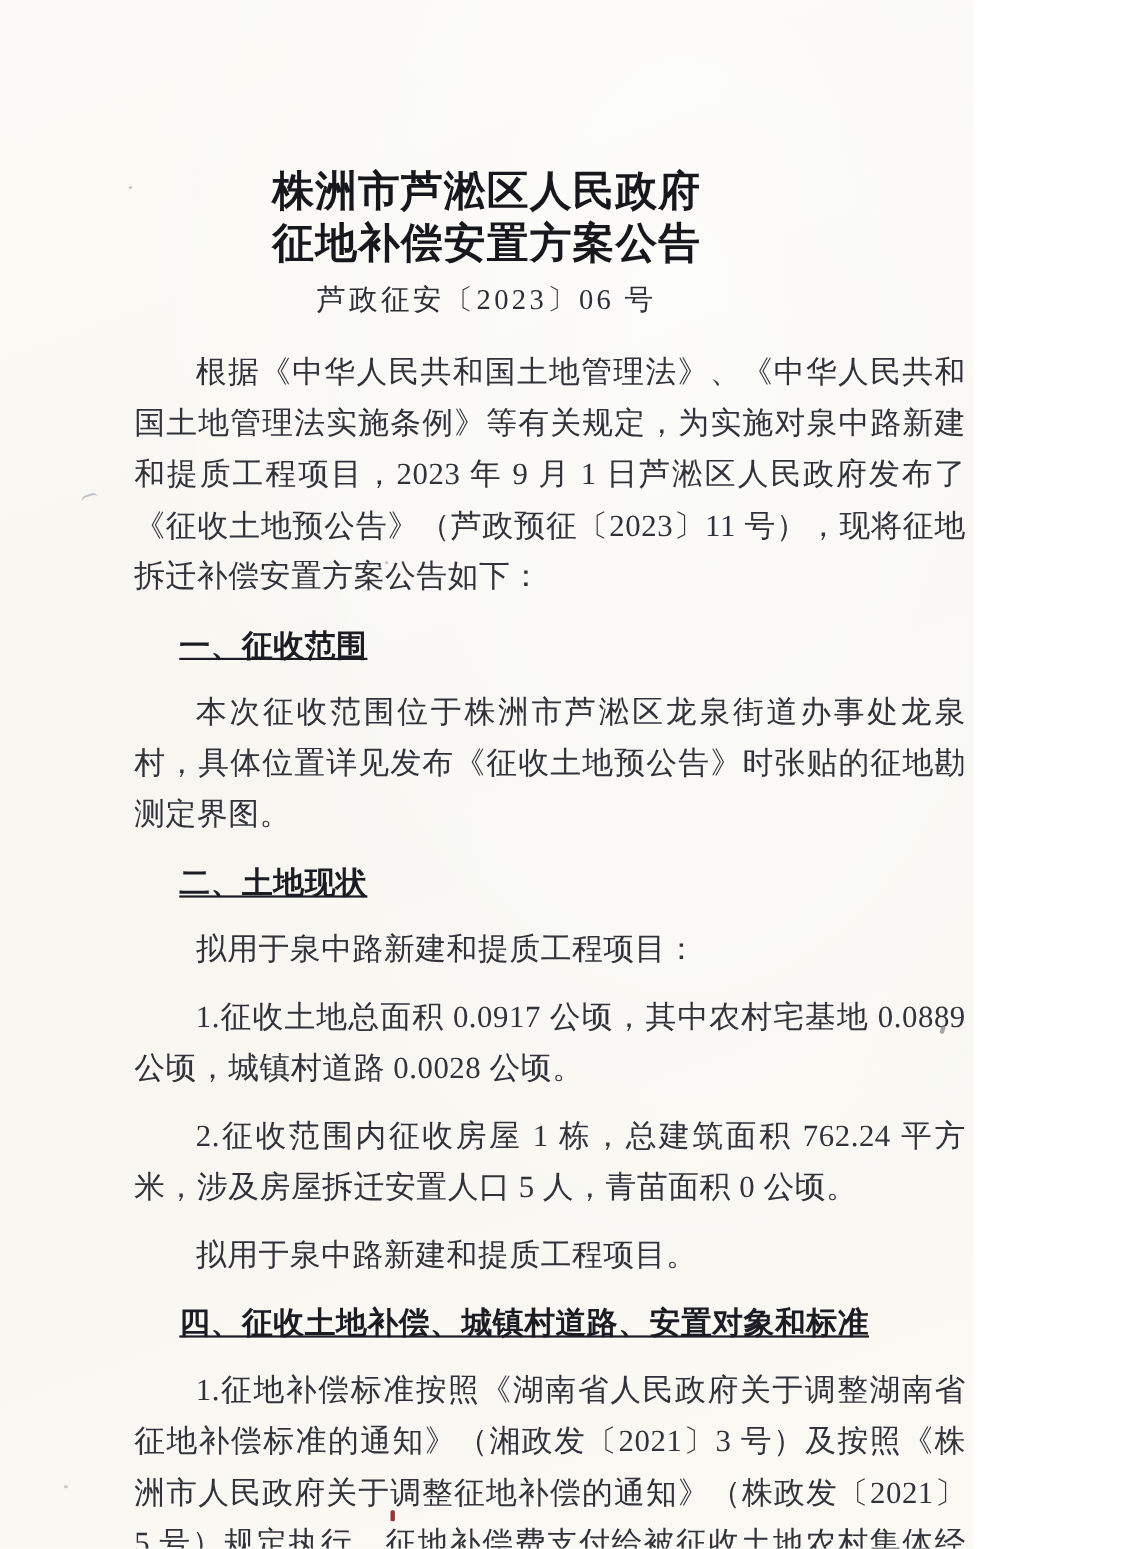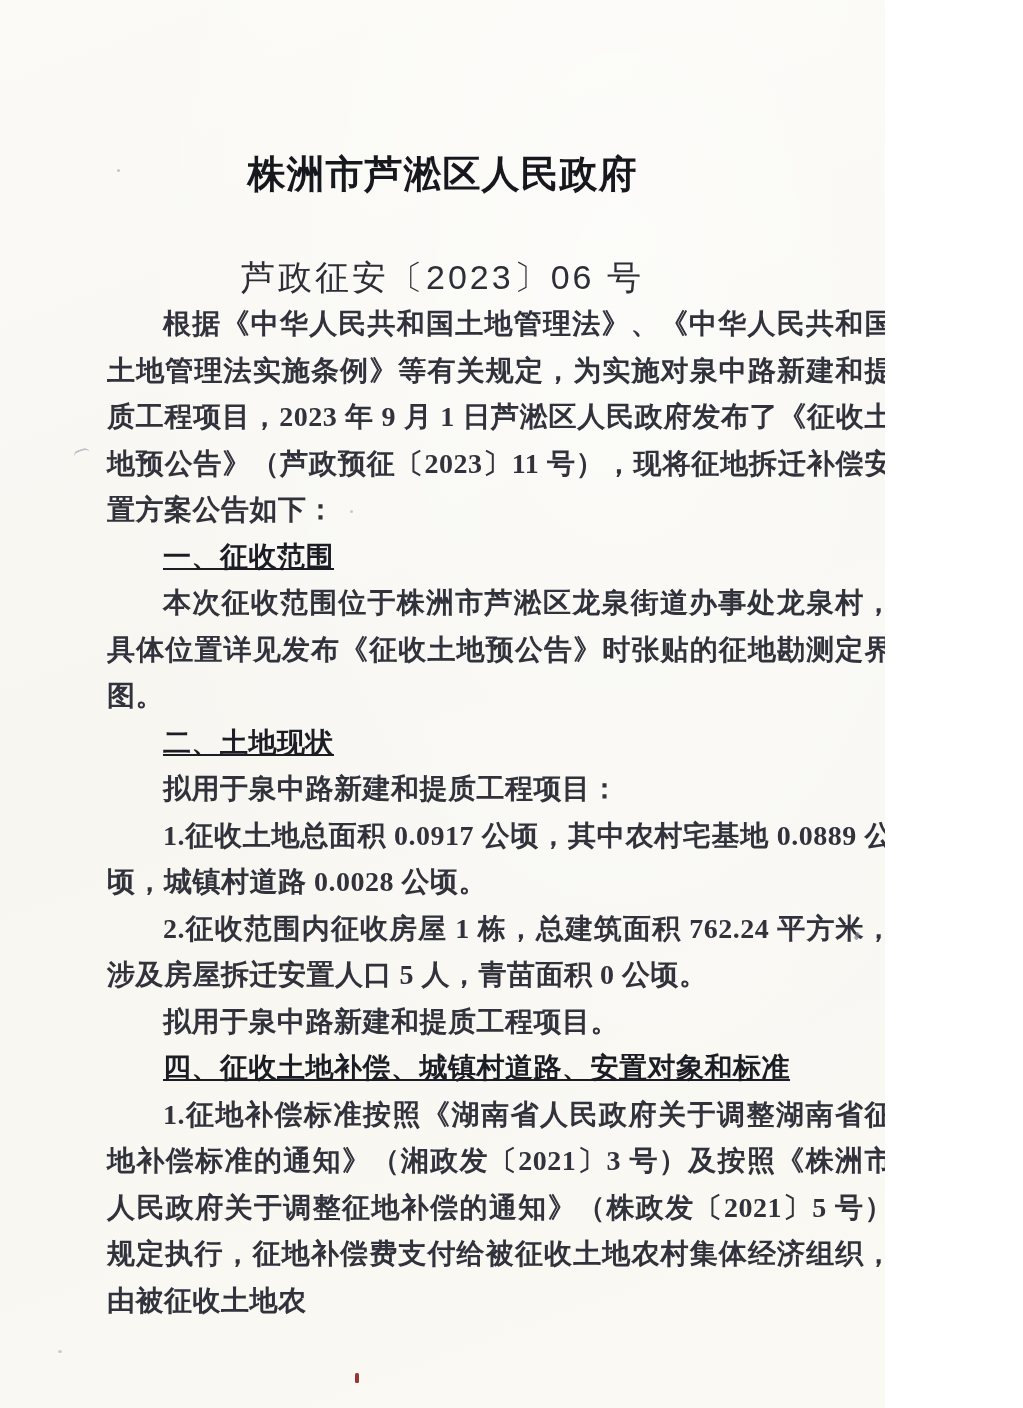"征地补偿安置方案公告" div { html: none -> <div>征地补偿安置方案公告</div> }
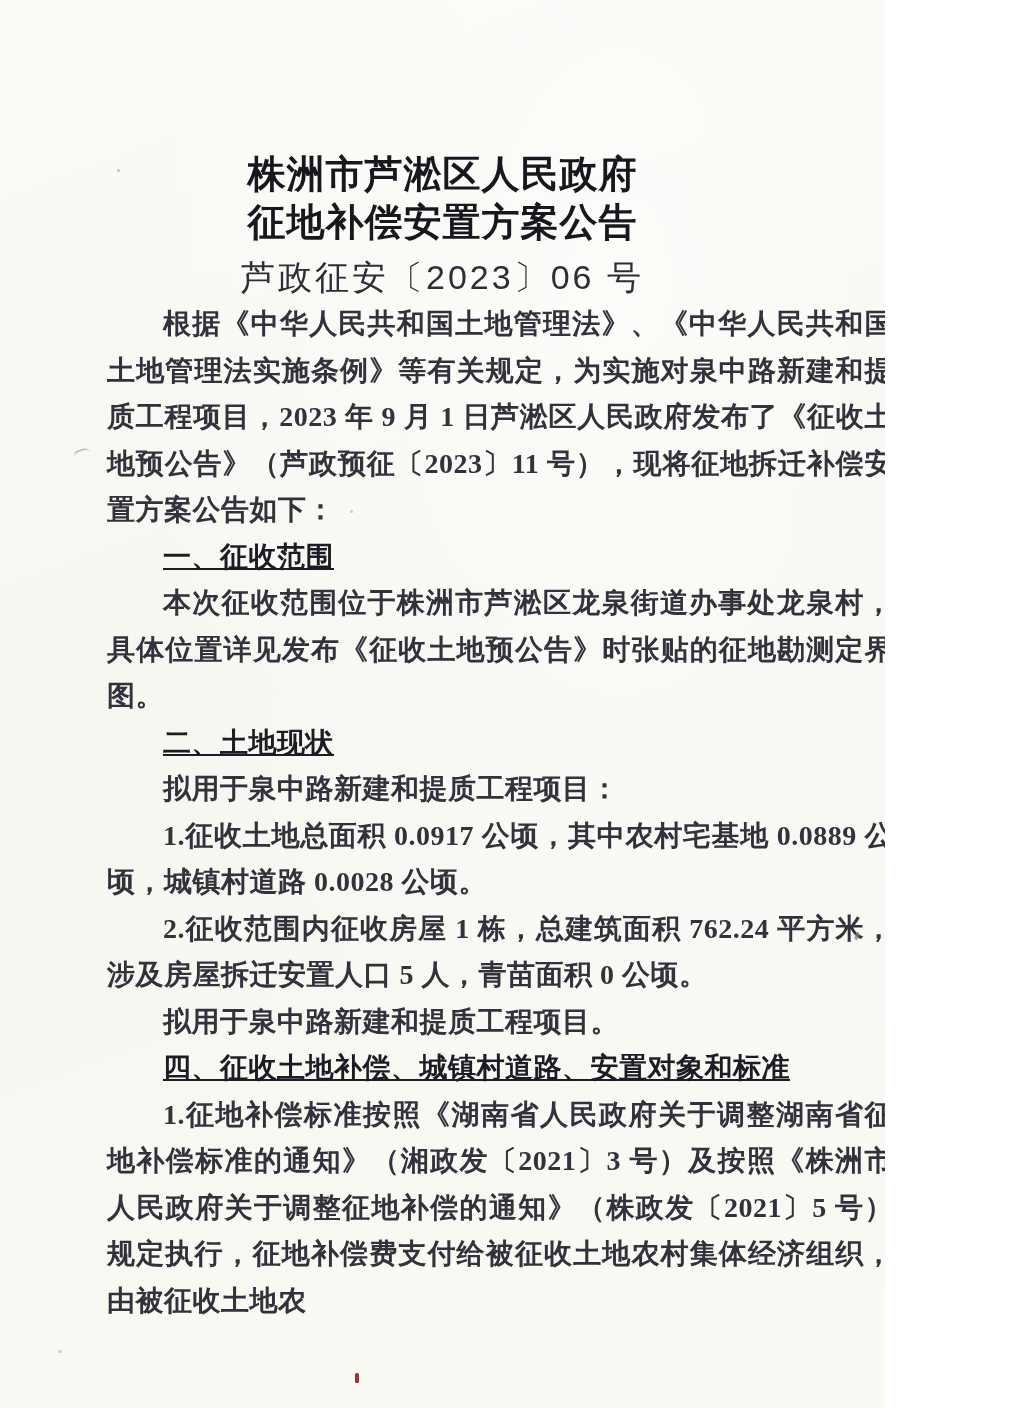"芦政征安〔2023〕06 号" .doc-number { font-family: Liberation Sans, sans-serif -> Liberation Serif, serif; font-size: 34px -> 26px }
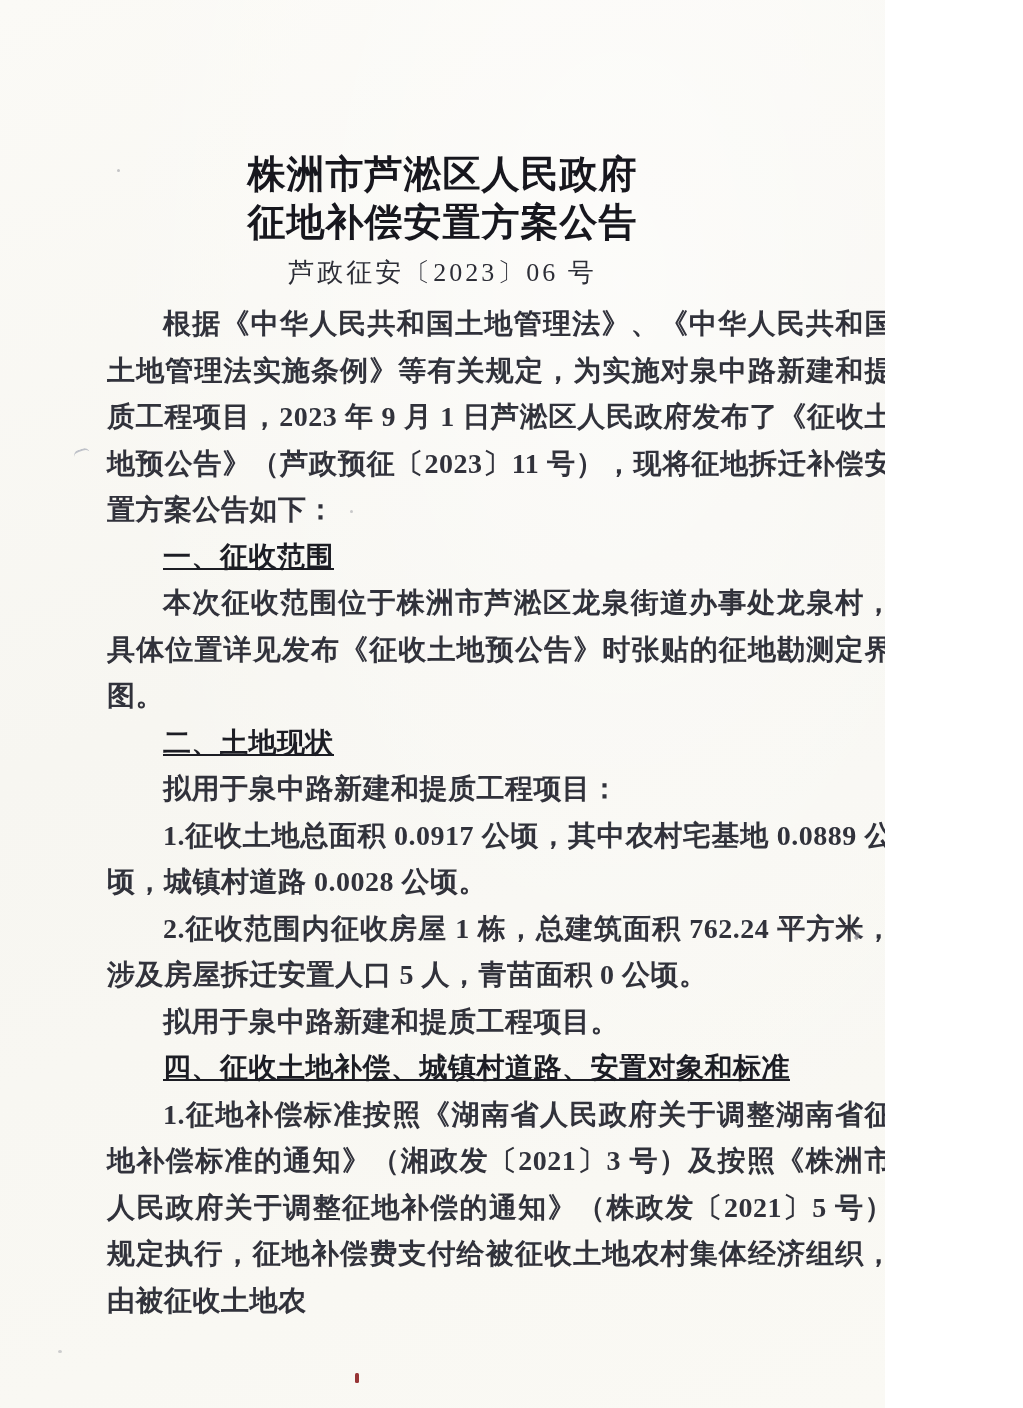"根据《中华人民共和国土地管理法》、《中华人民共和国土地管理法实施条例》等有关规定" .para { font-weight: bold -> none; margin: 0 -> 15px }
